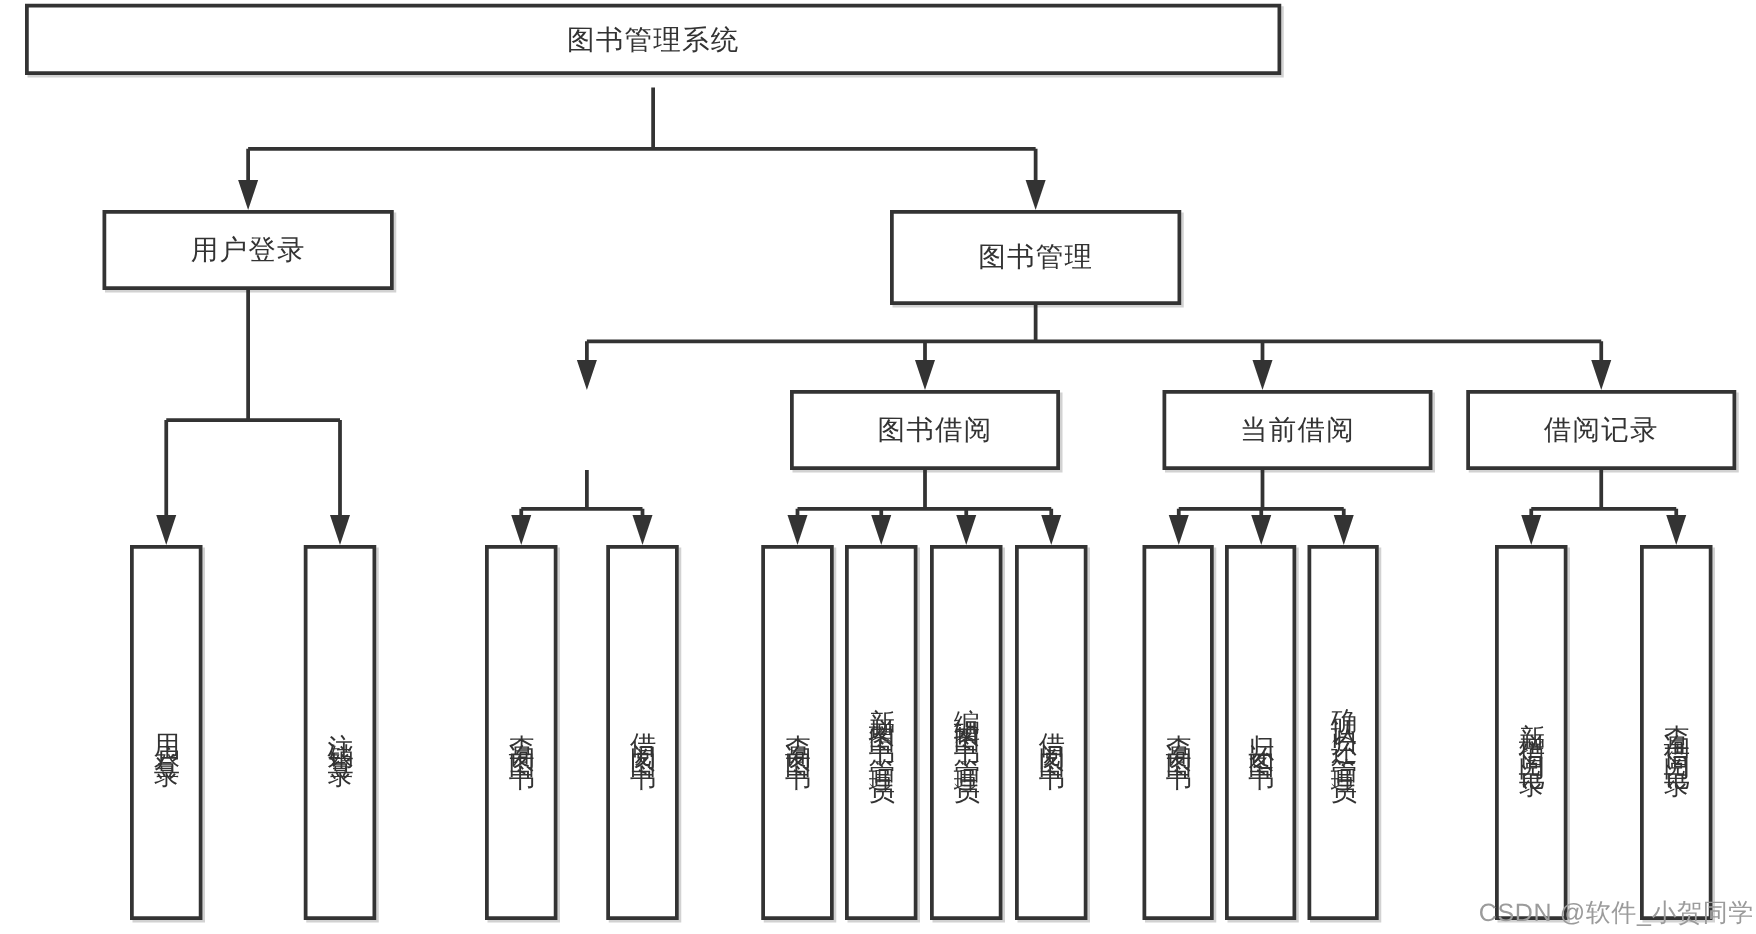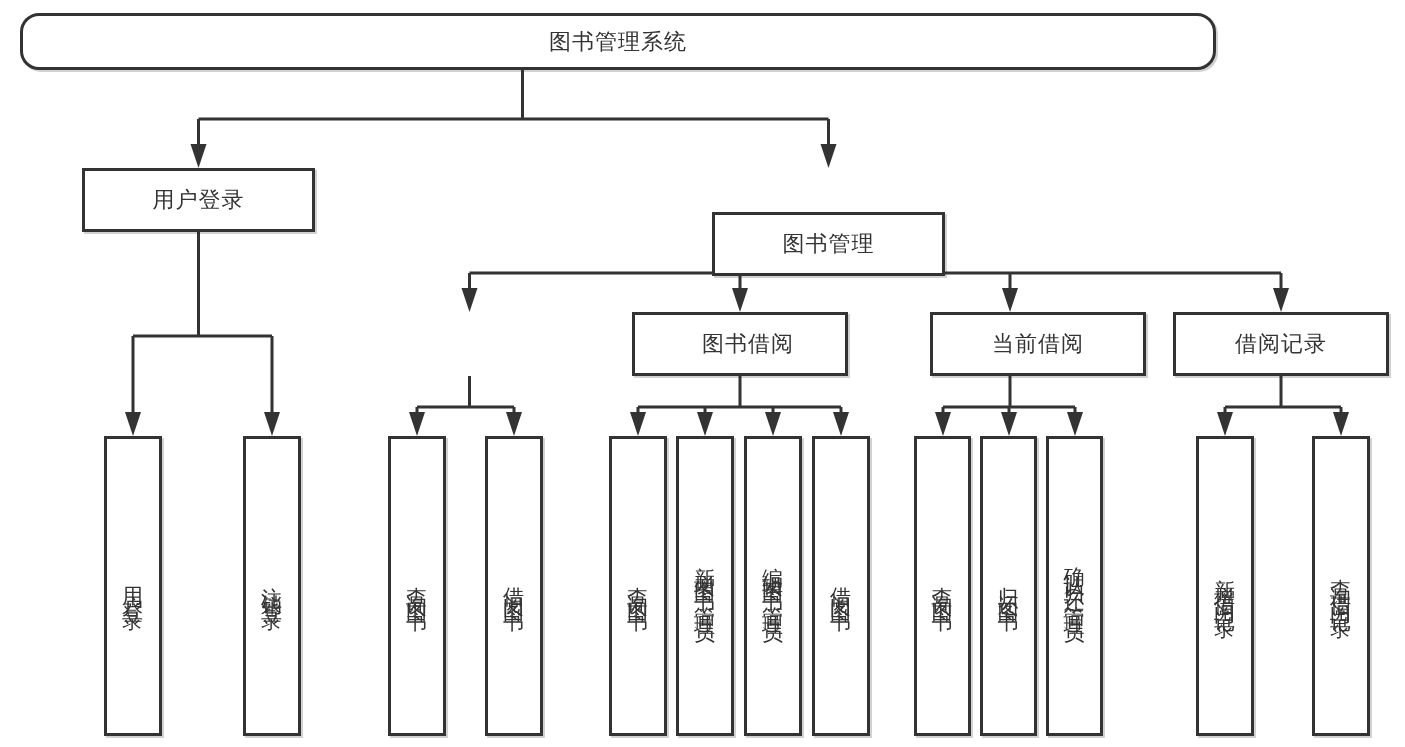"图书管理系统" div.node { border-radius: 19px -> none; top: 13px -> 3px; width: 1196px -> 1005px }
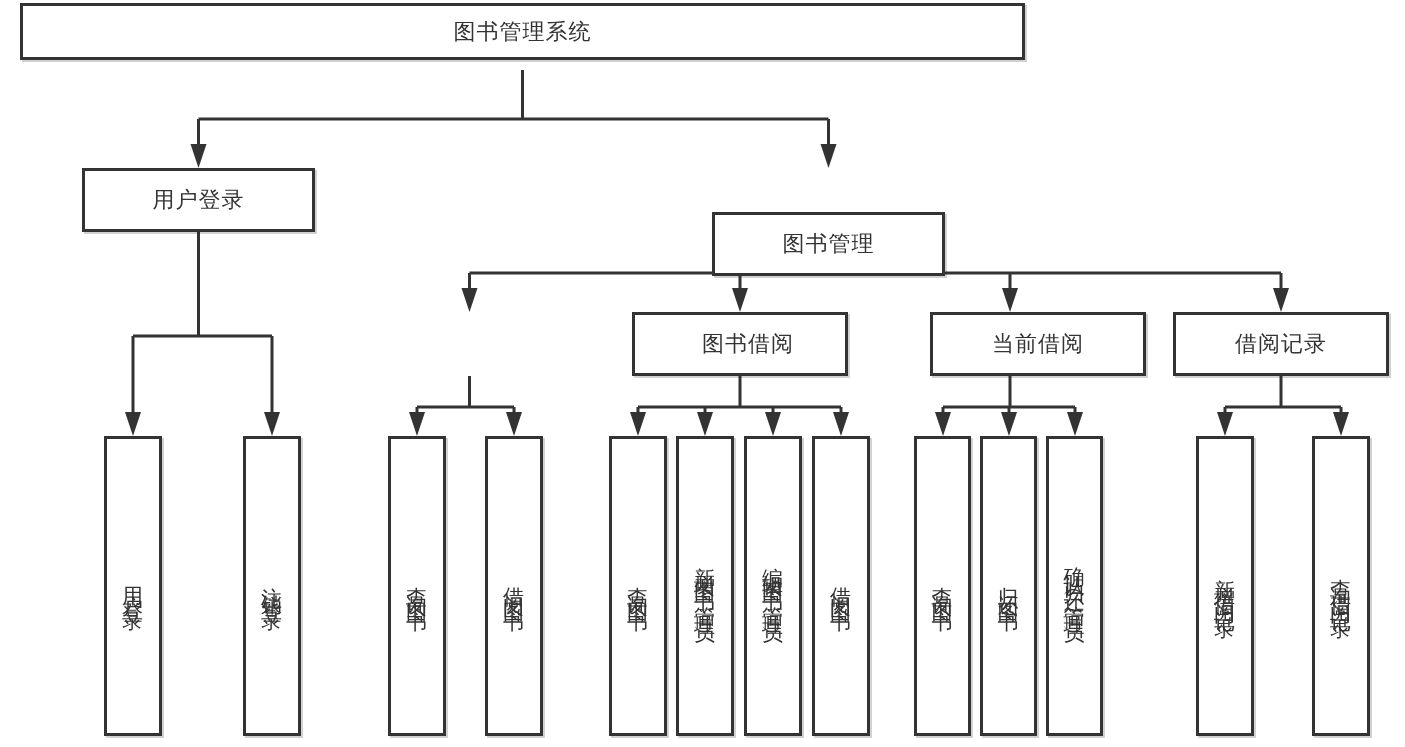"图书管理" div.node { height: 64px -> 76px; margin-top: 44px -> none }
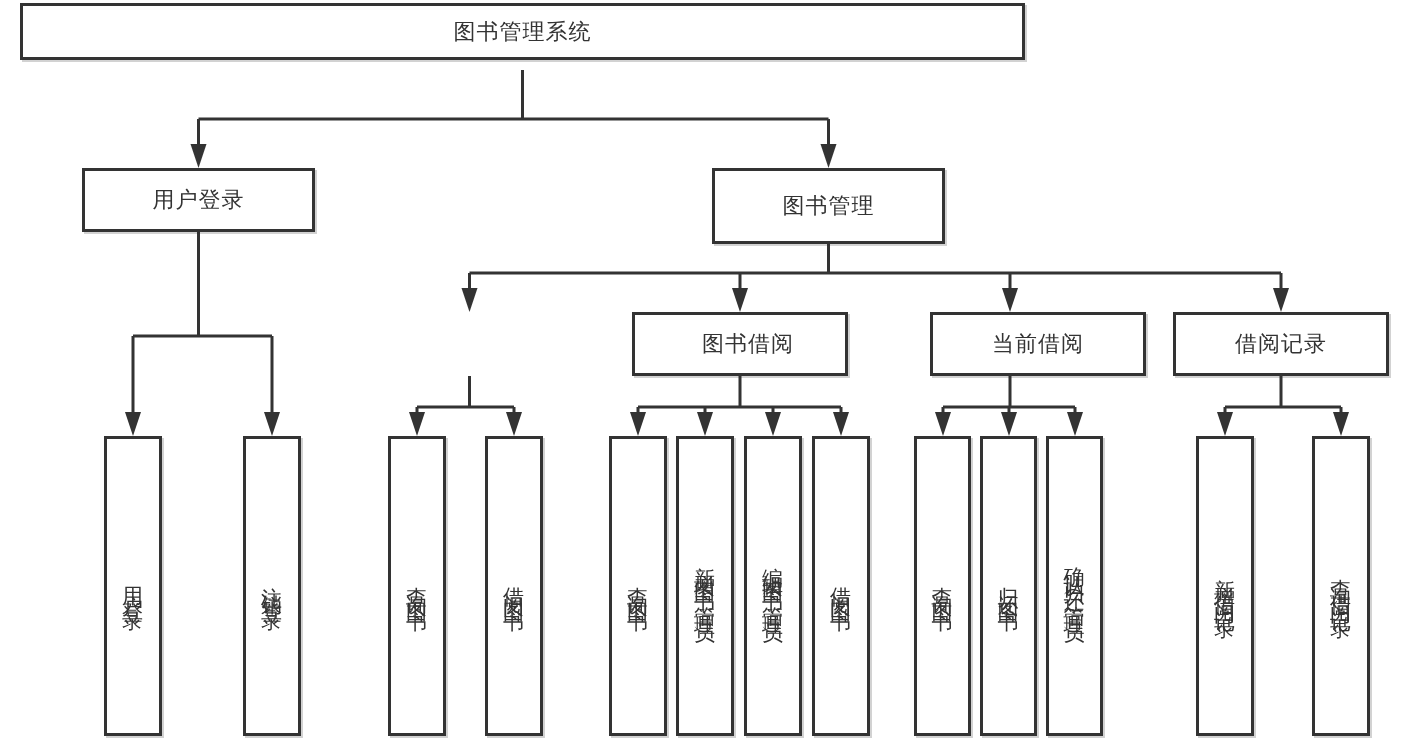"CSDN @软件_小贺同学" div.watermark { html: none -> <div>CSDN @软件_小贺同学</div> }
